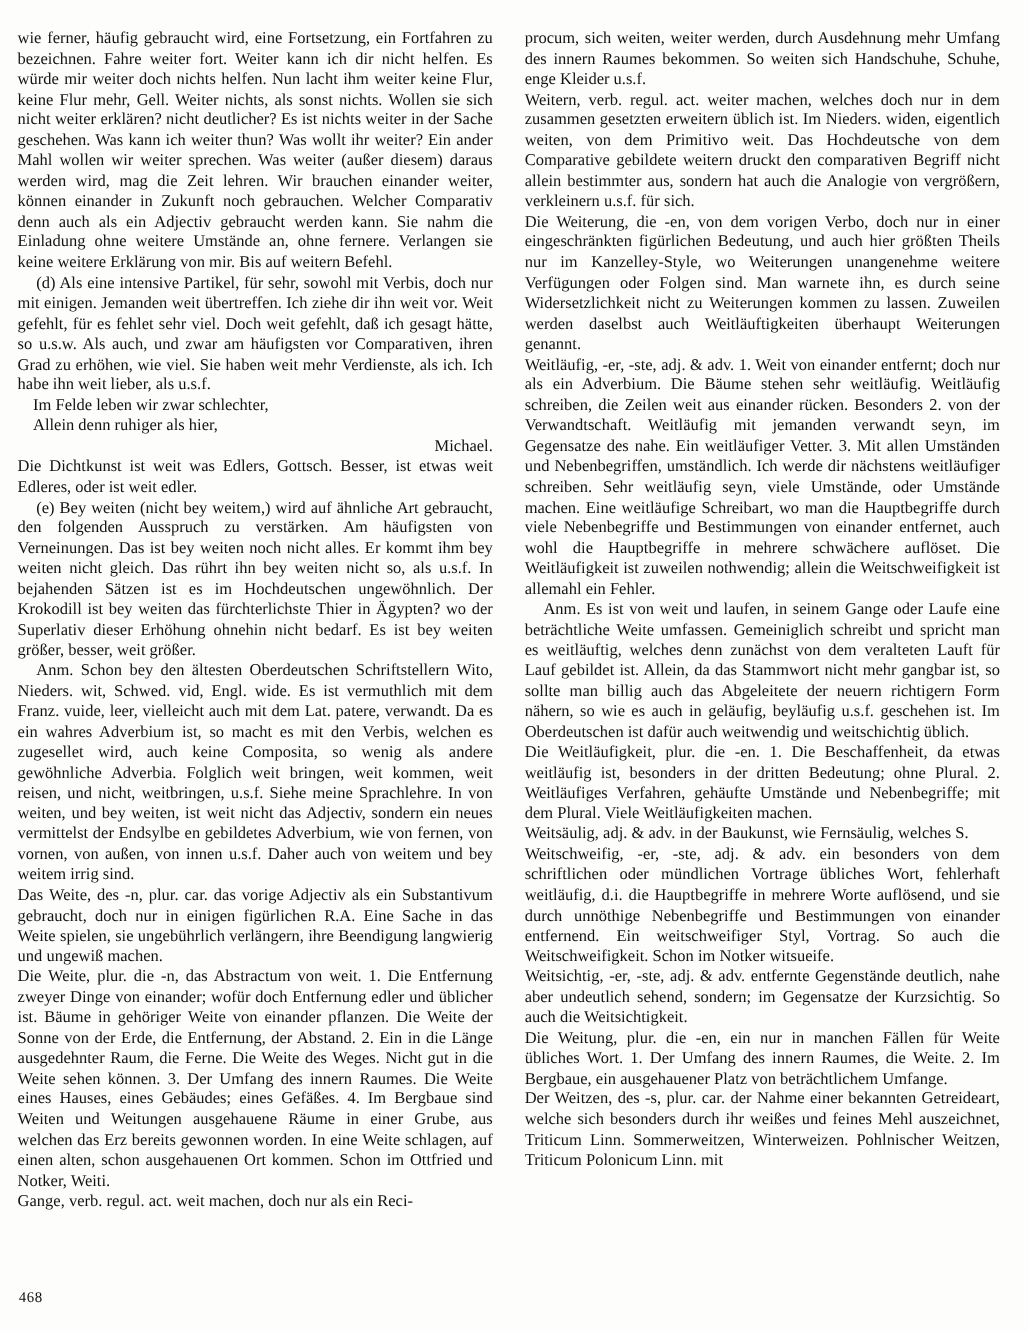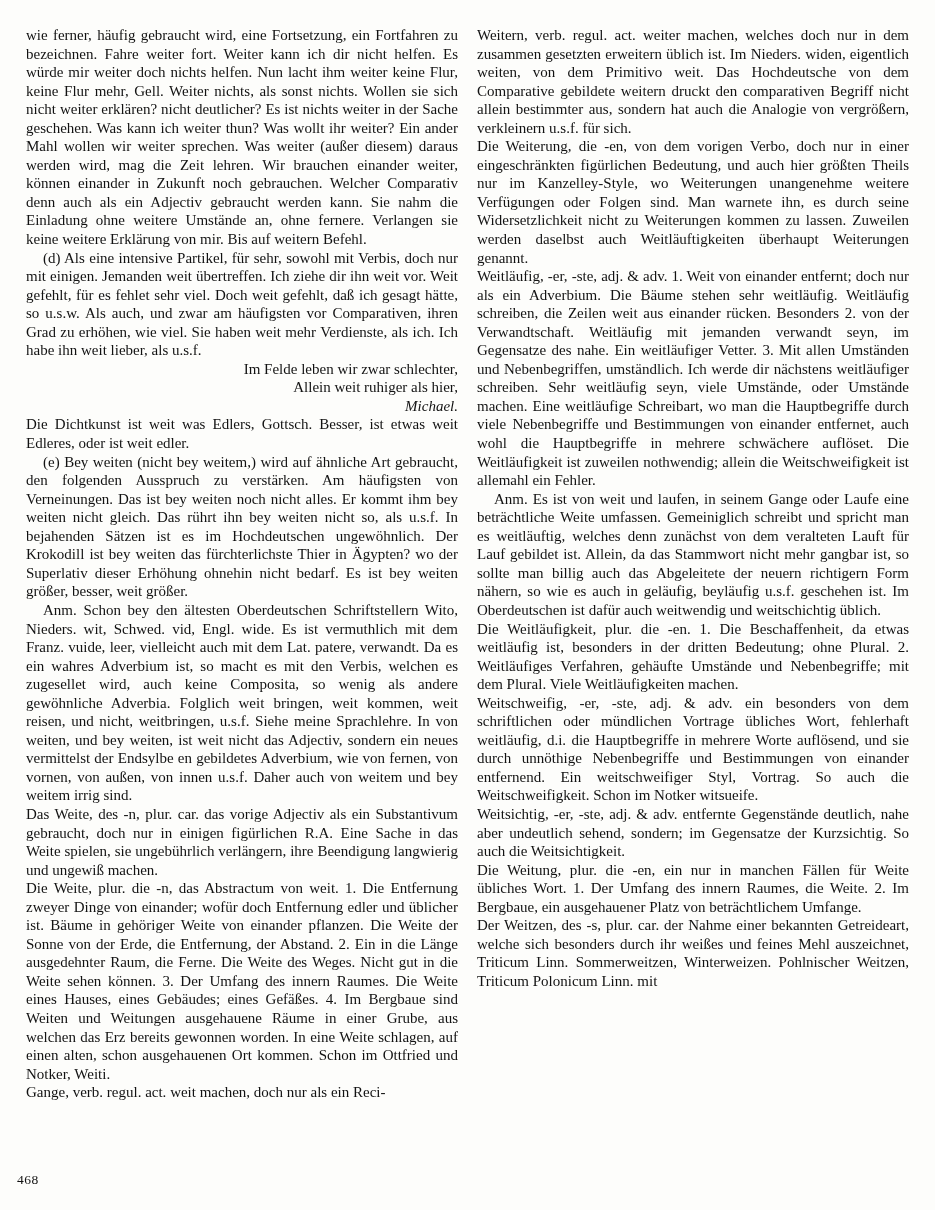"wie ferner, häufig gebraucht wird," .column-left { left: 26px -> 16px }
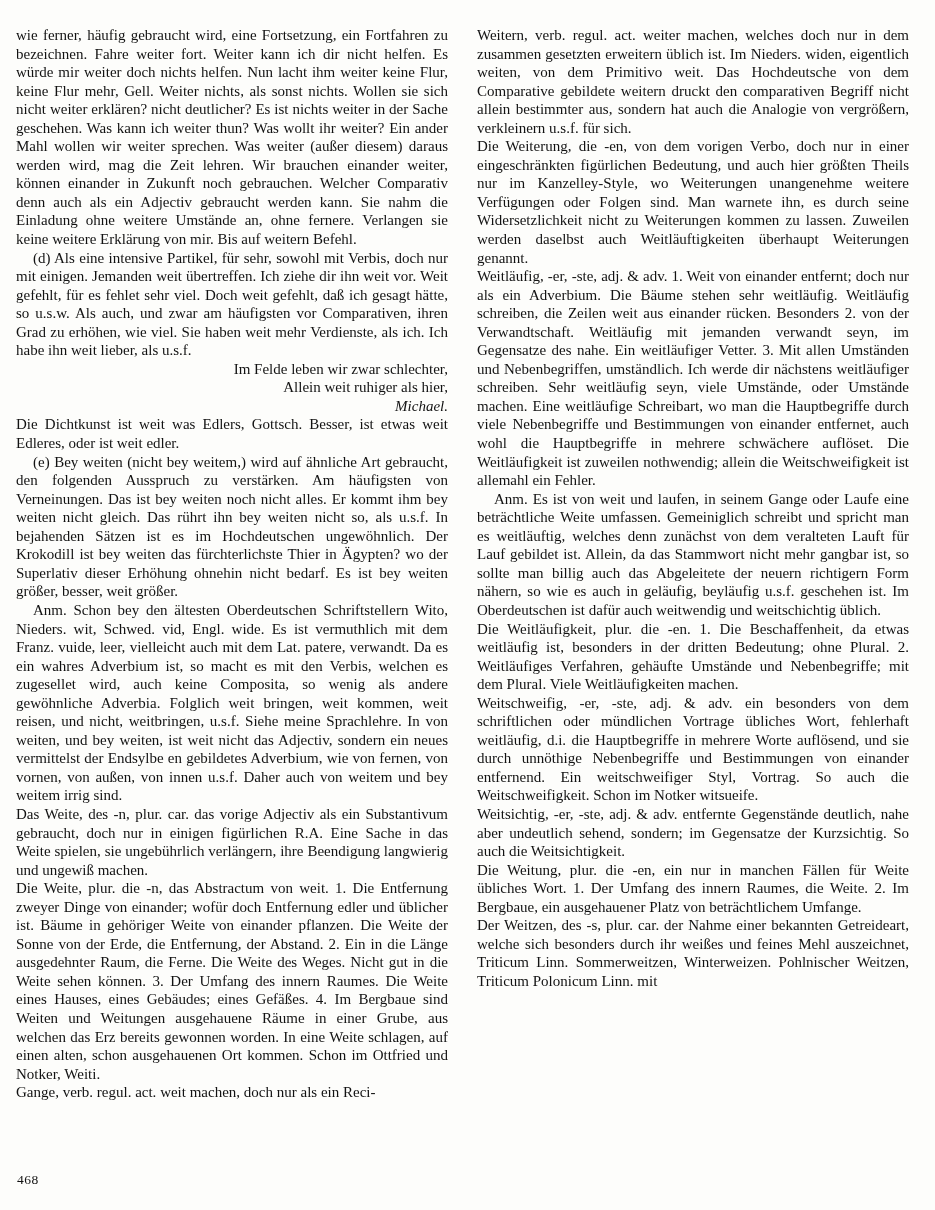"procum, sich weiten, weiter werden," p.para { html: none -> <p><span>procum, sich weiten, weiter werden, durch Ausdehnung mehr Umfang des innern Raumes bekommen. So weiten sich Handschuhe, Schuhe, enge Kleider u.s.f.</span></p> }
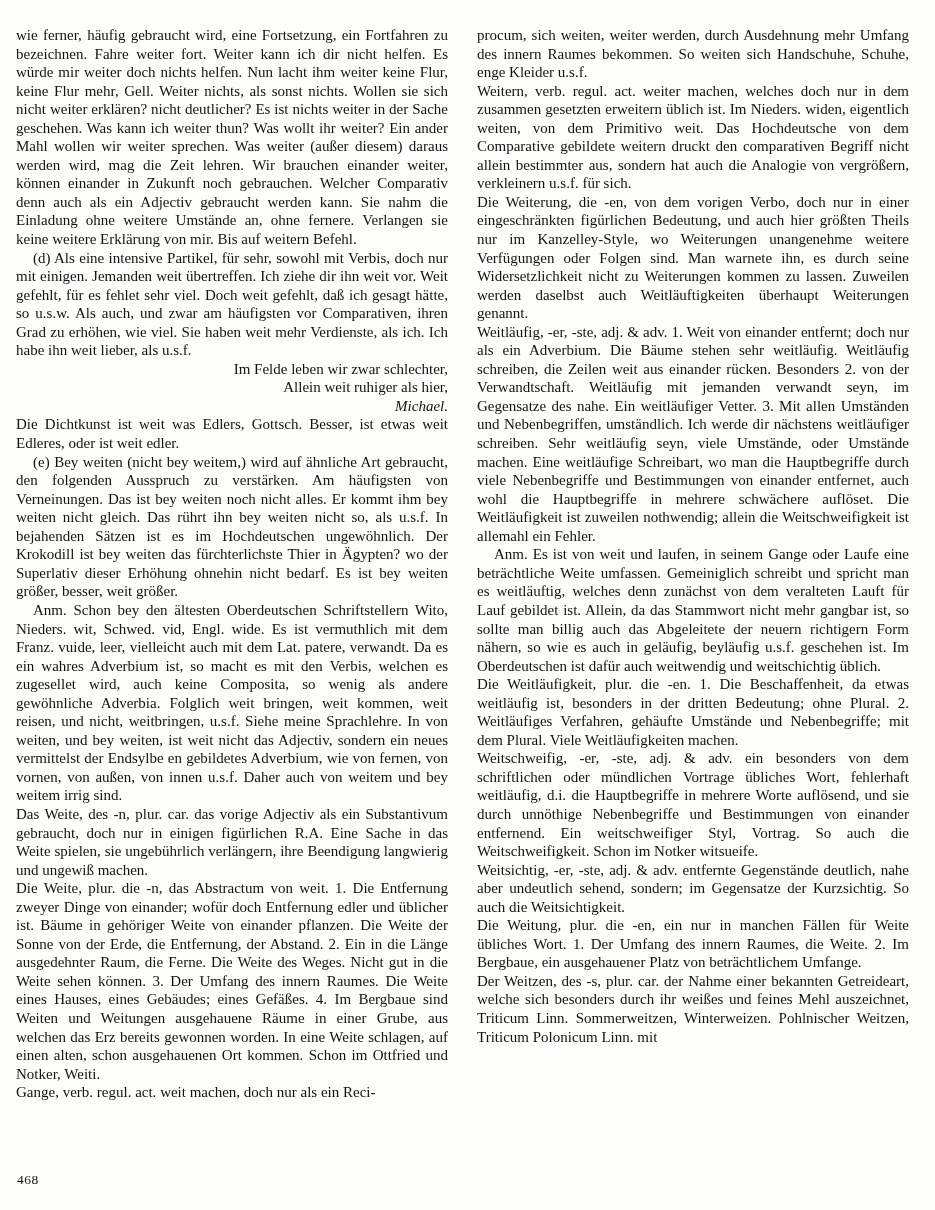"Im Felde leben wir zwar" p.verse { text-align: right -> left }
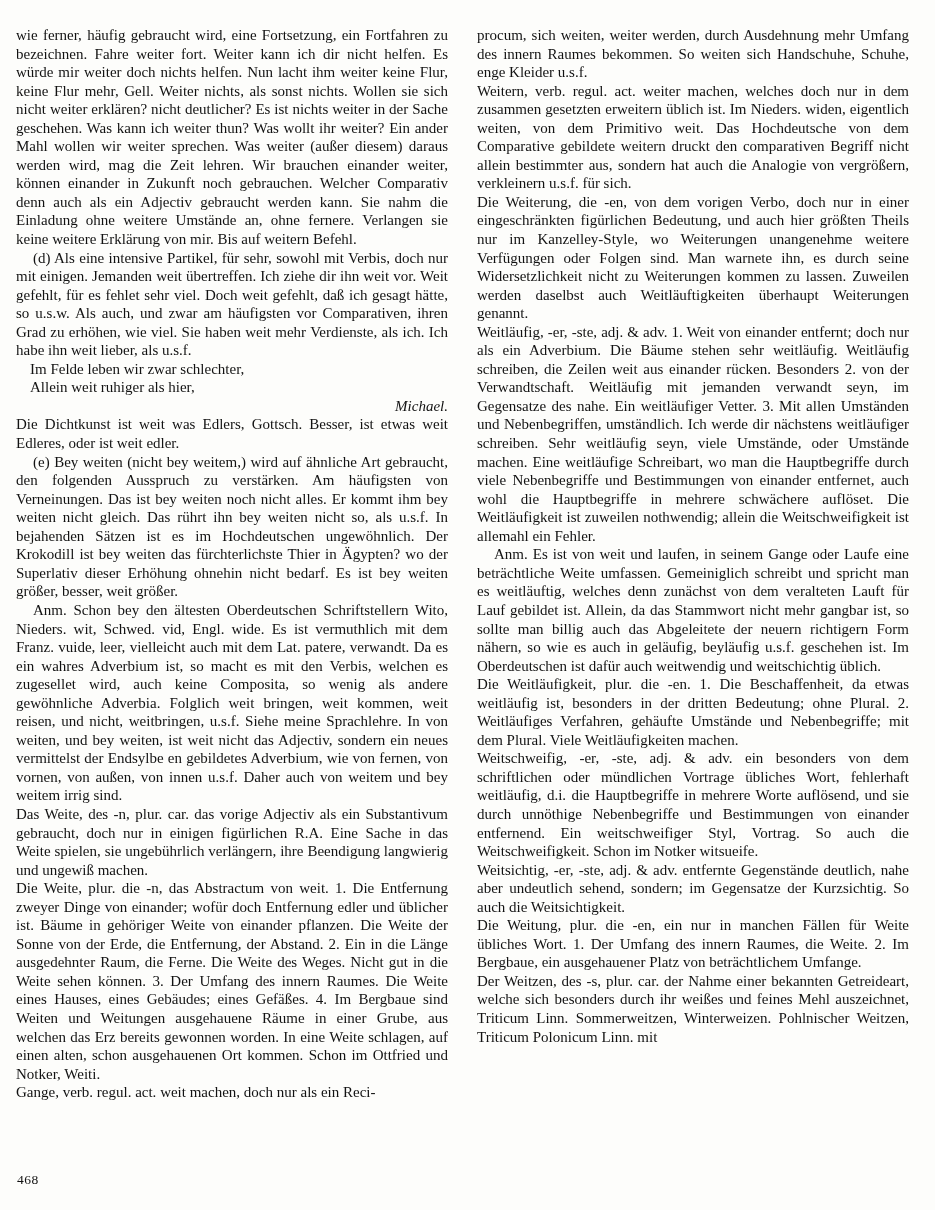"Allein weit ruhiger als hier," span { text: weit -> denn }
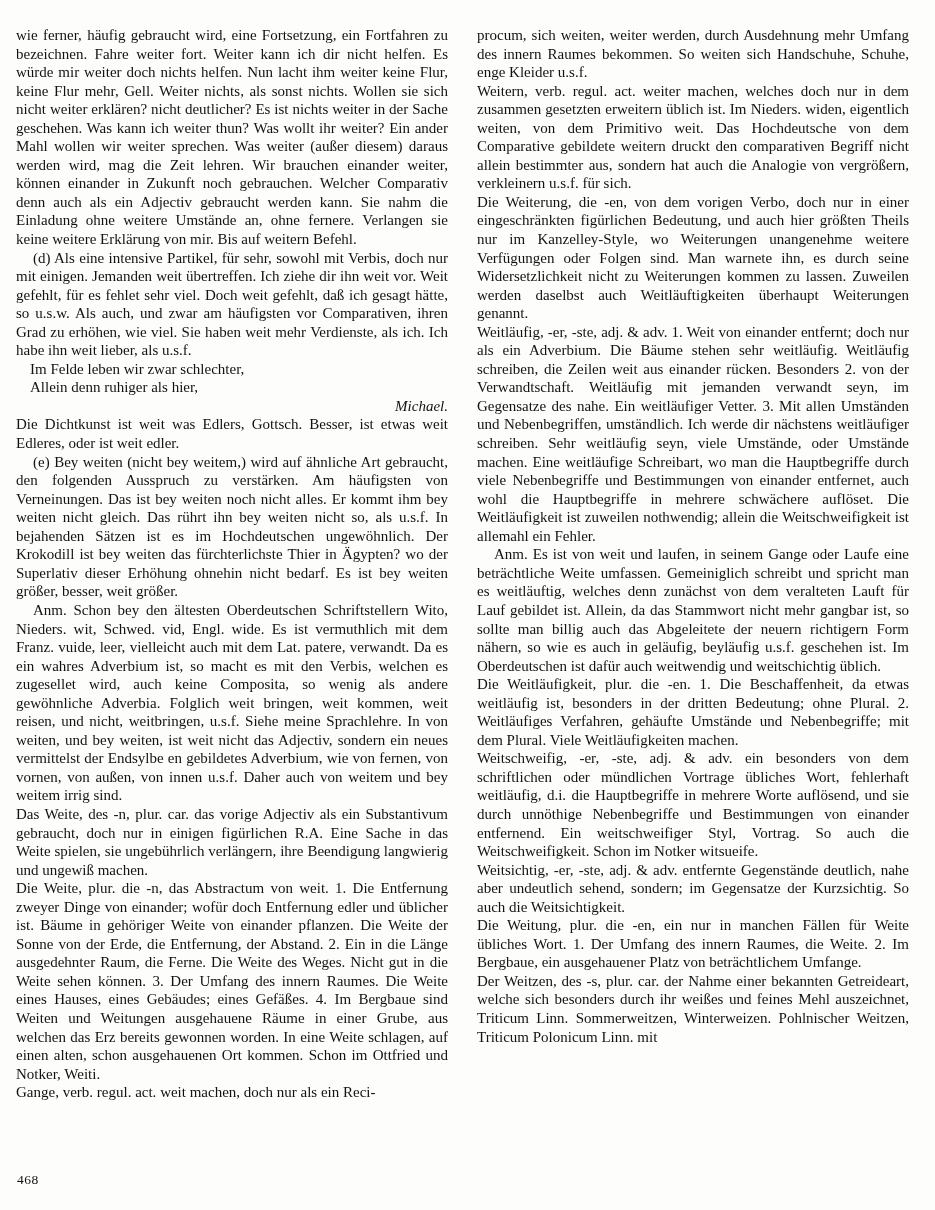"Michael." p.attribution { font-style: italic -> none }
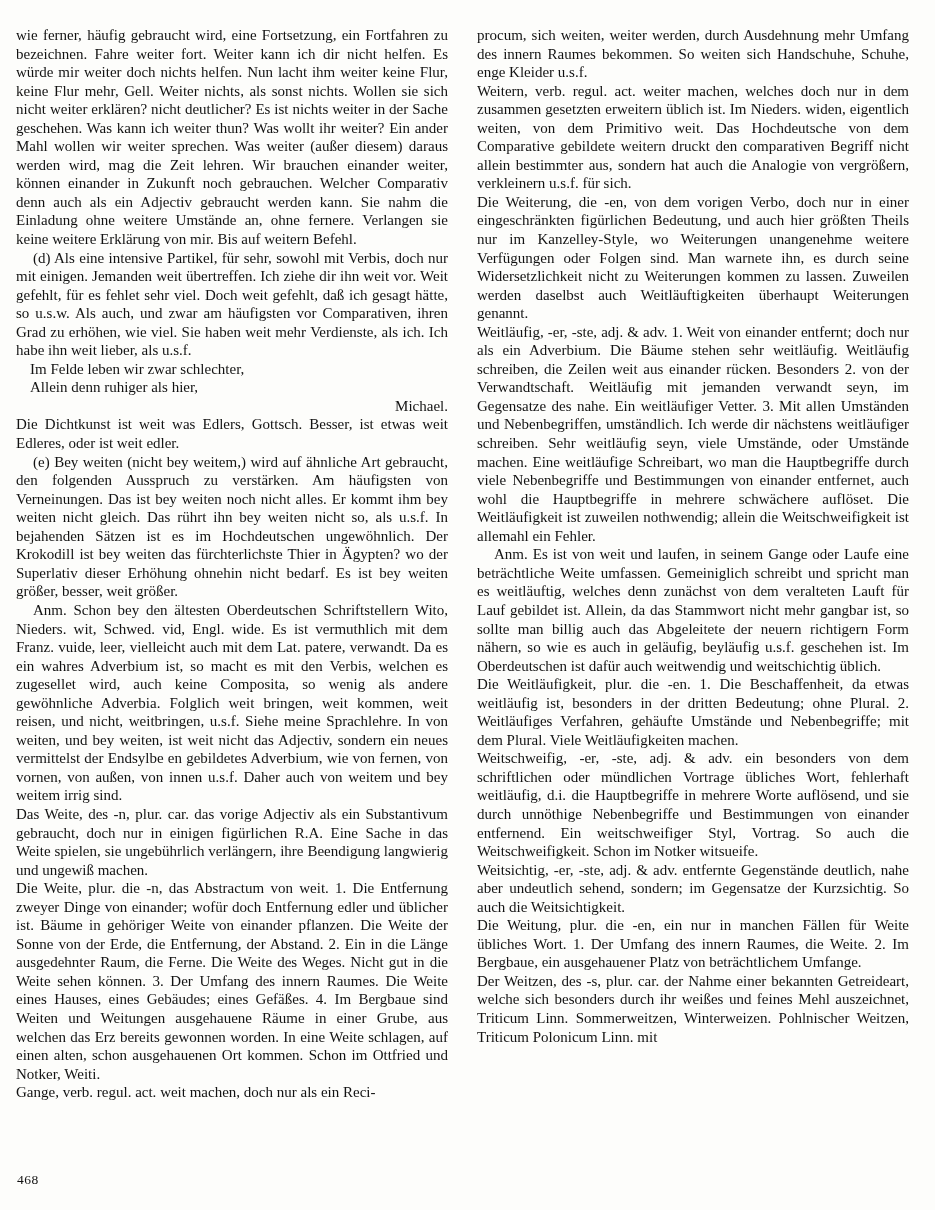"Weitsäulig, adj. & adv. in" p.para { html: none -> <p><span>Weitsäulig</span><span>, </span><span>adj. &amp; adv.</span><span> in der Baukunst, wie Fernsäulig, welches S.</span></p> }
